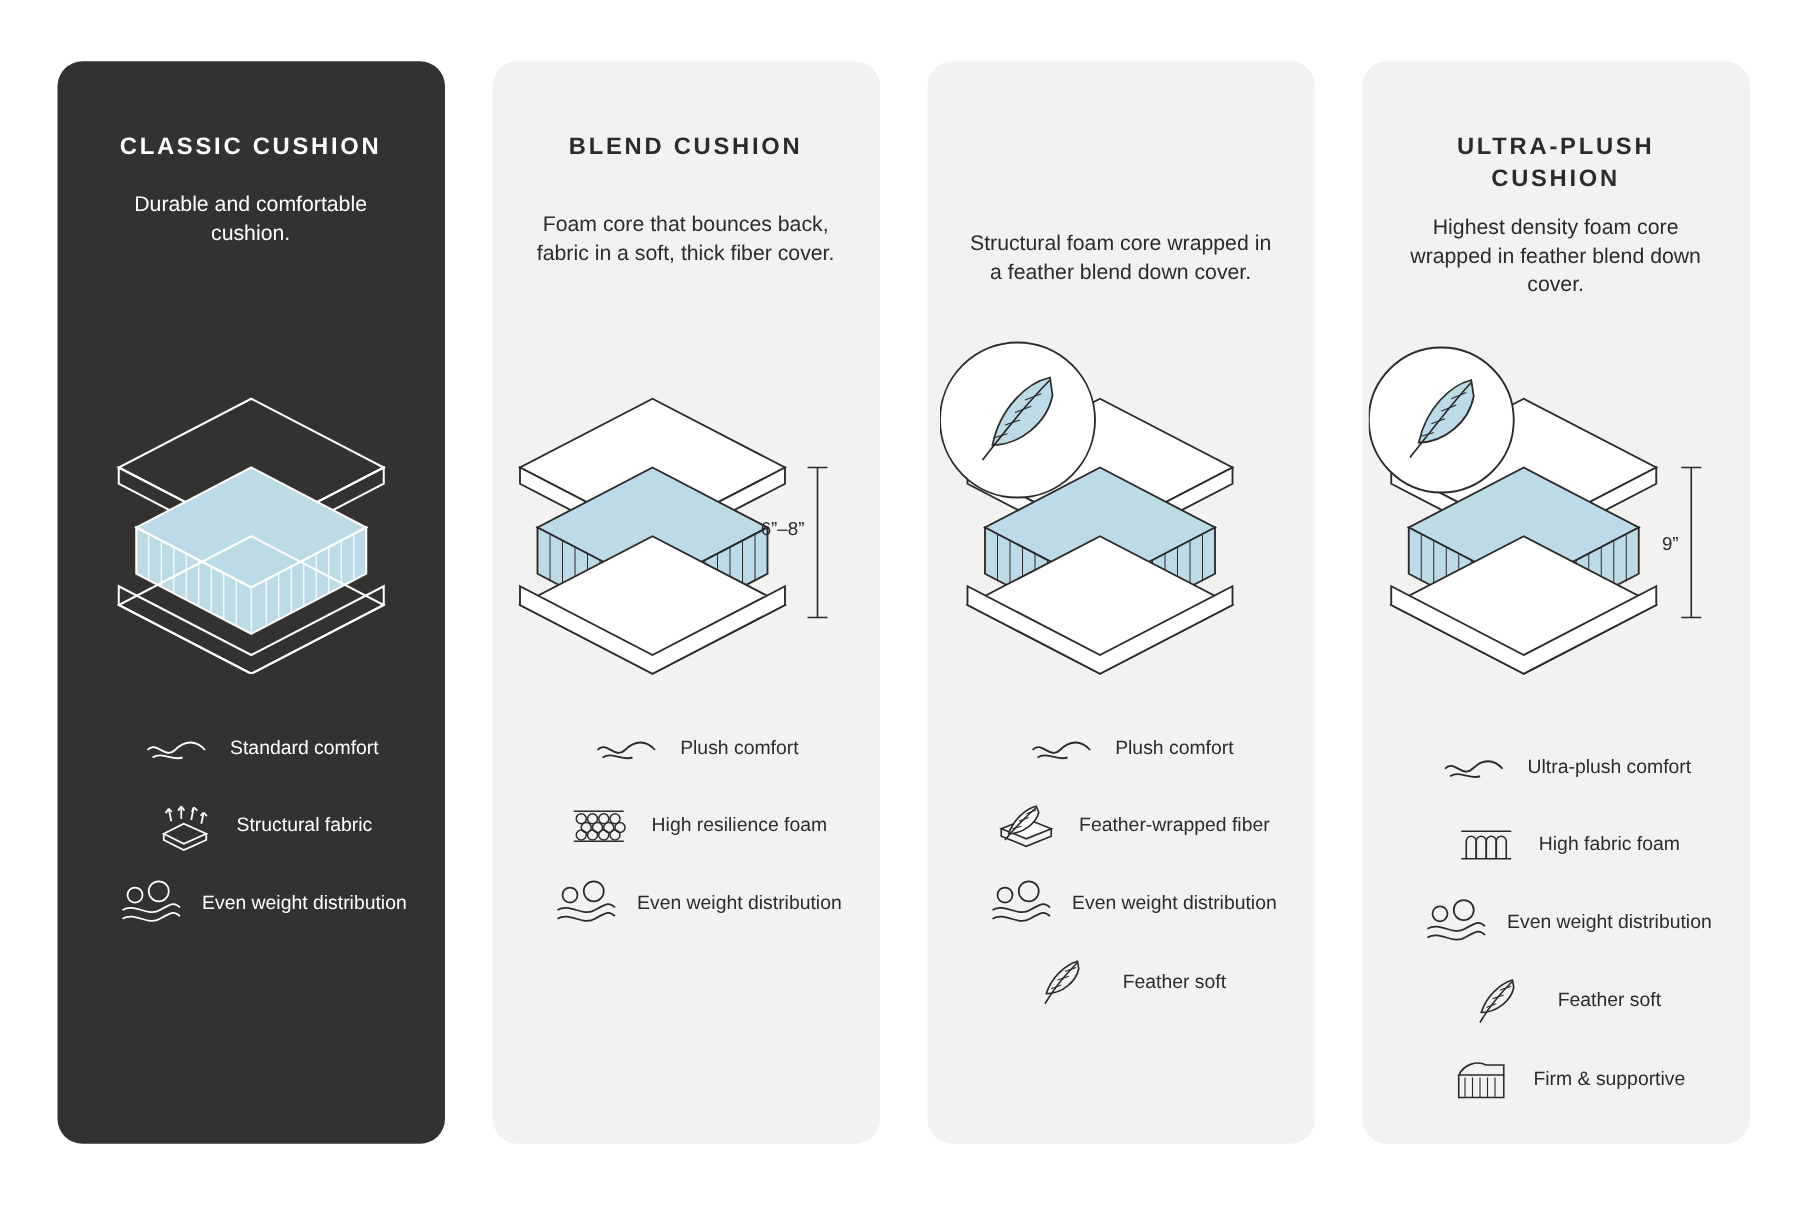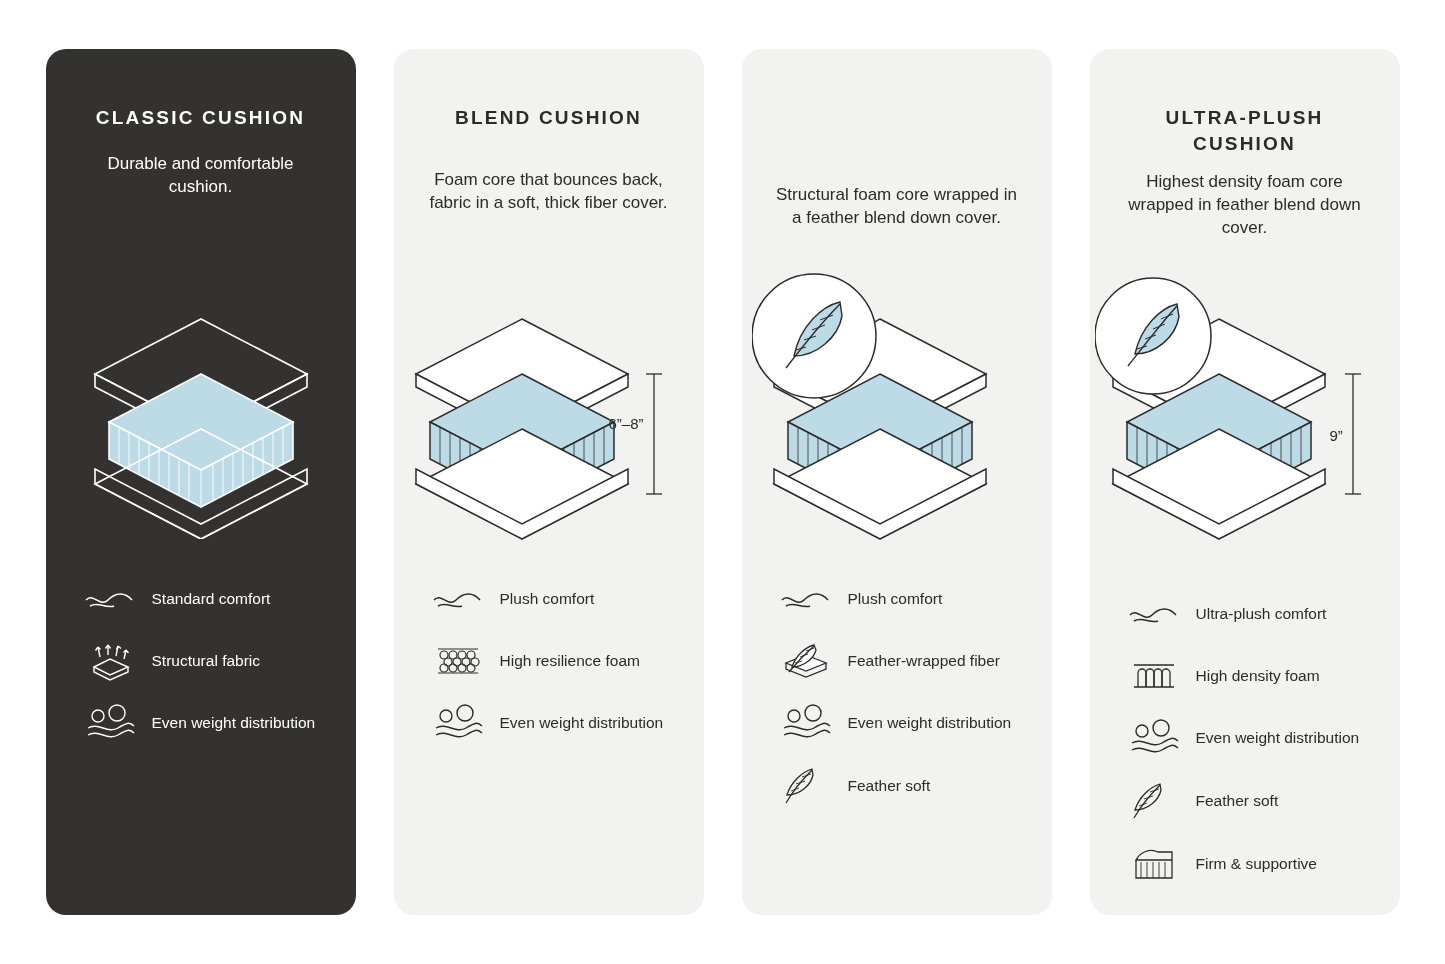"Standard comfort" .feature { justify-content: none -> center }
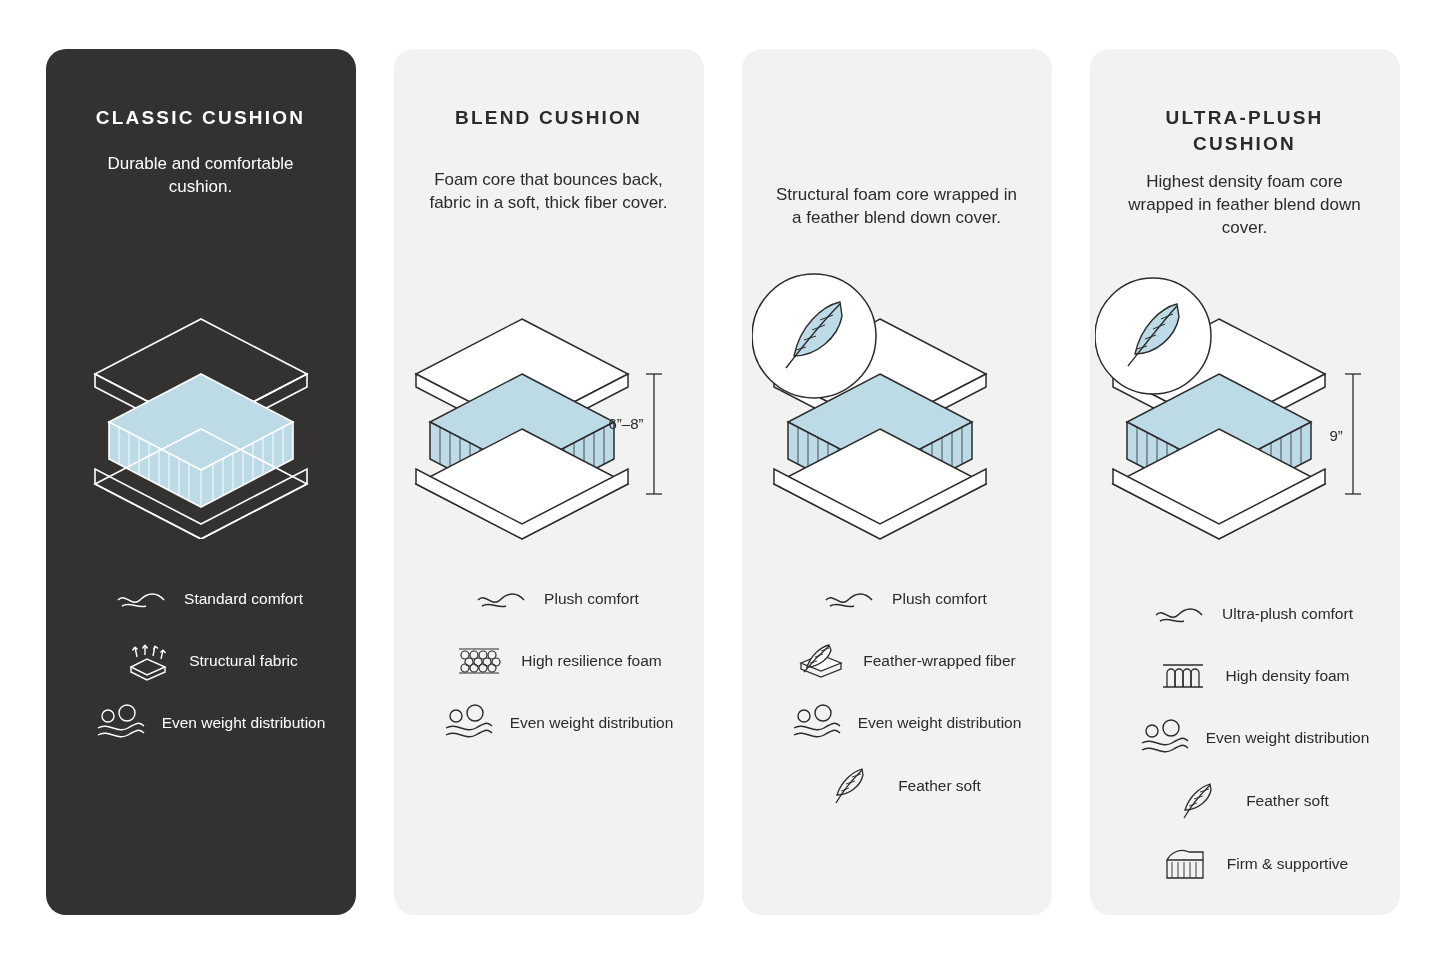"High density foam" span.flabel { text: density -> fabric }
